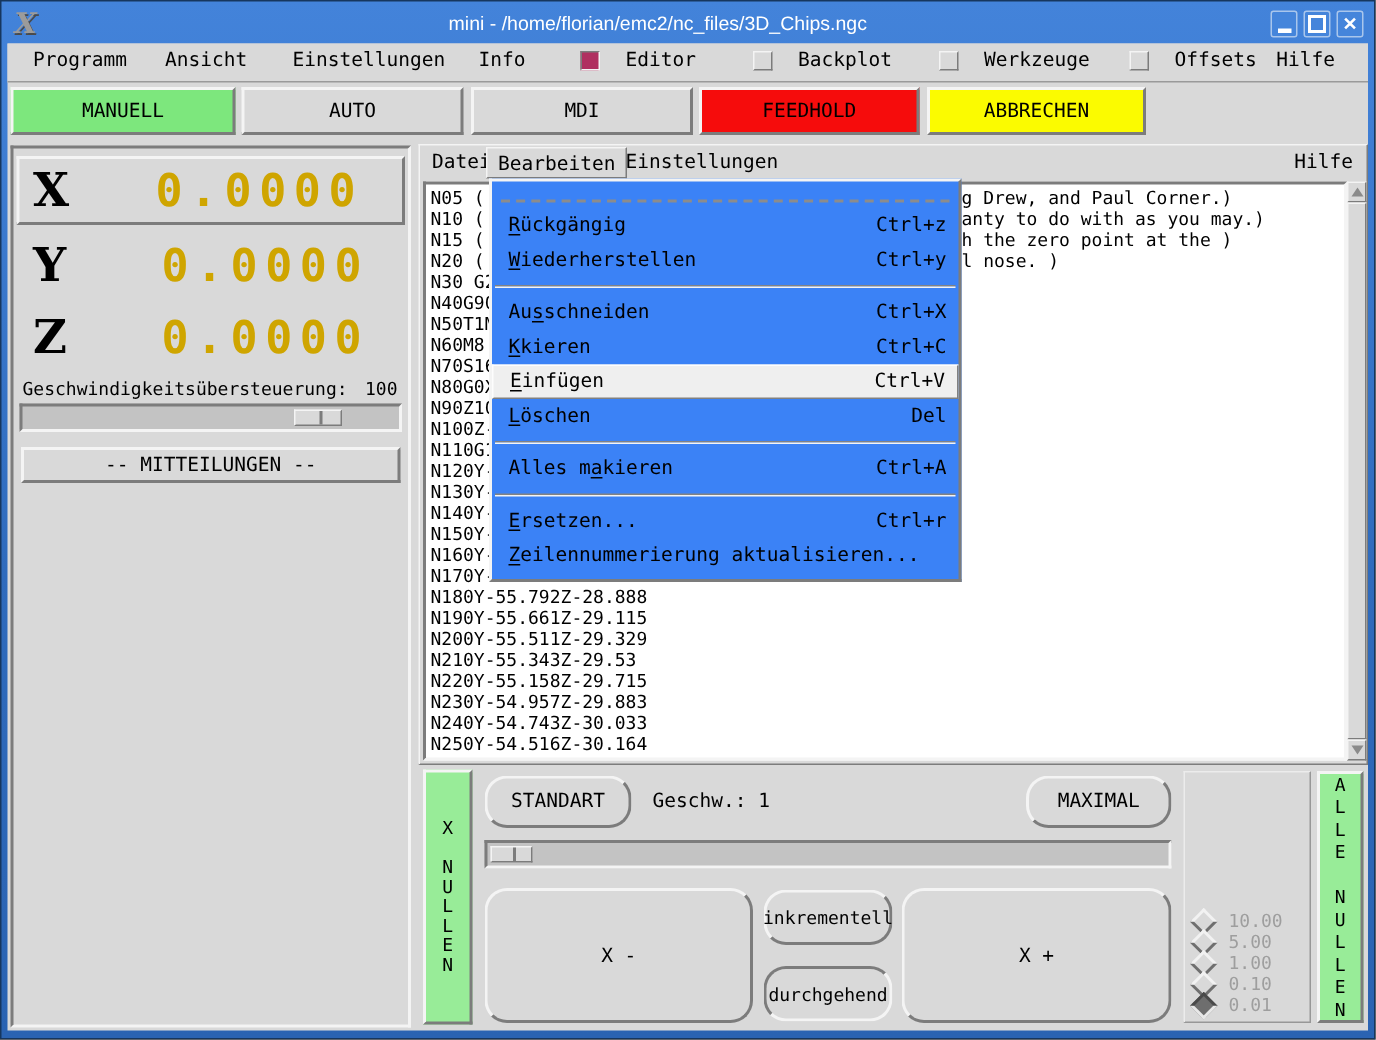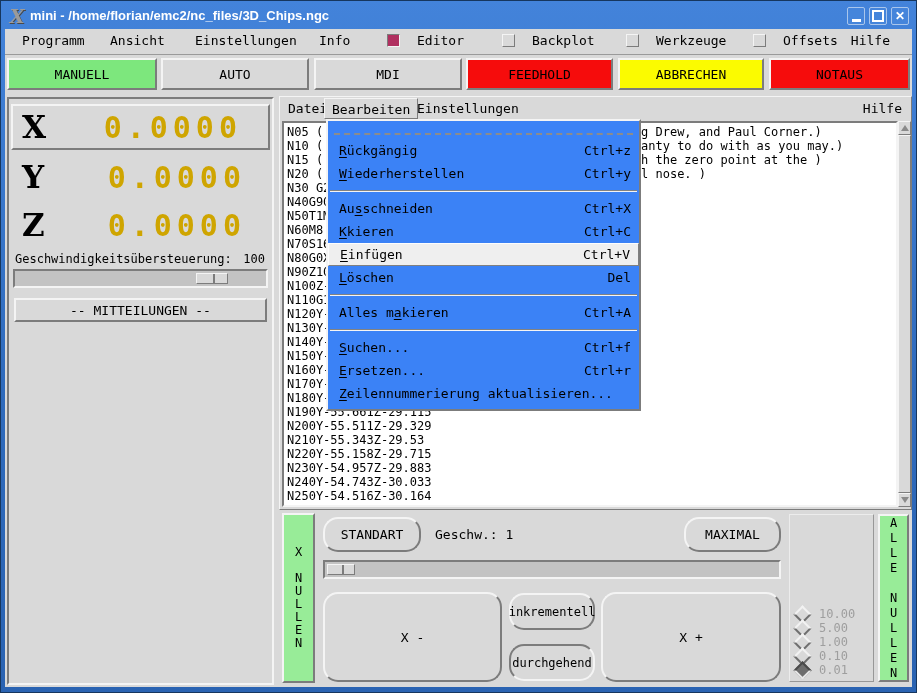"mini -" .title { font-weight: bold -> normal; text-align: left -> center }
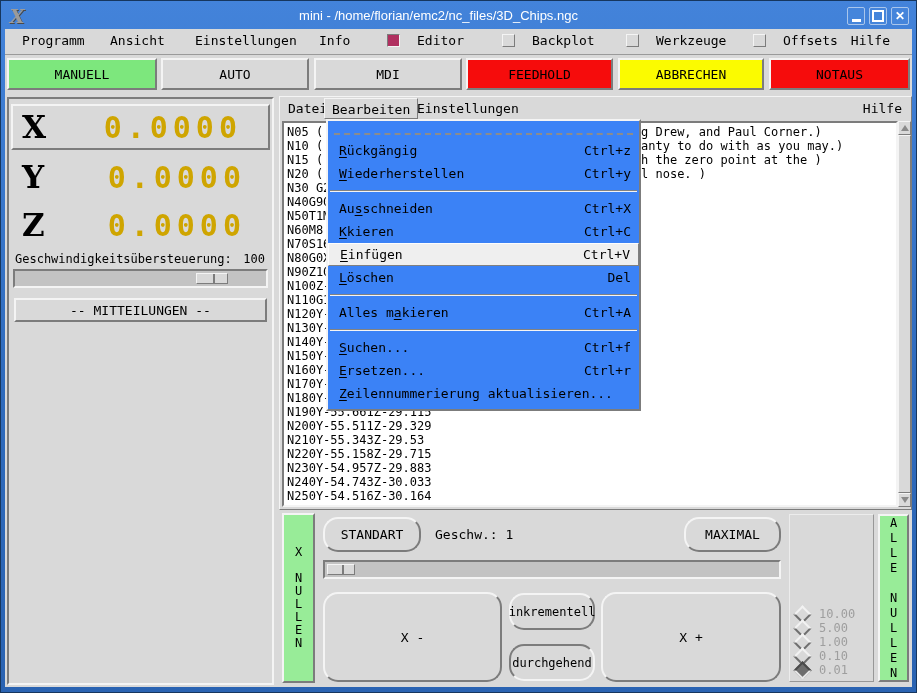"NOTAUS" div.modebtn { html: <div>NOTAUS</div> -> none }
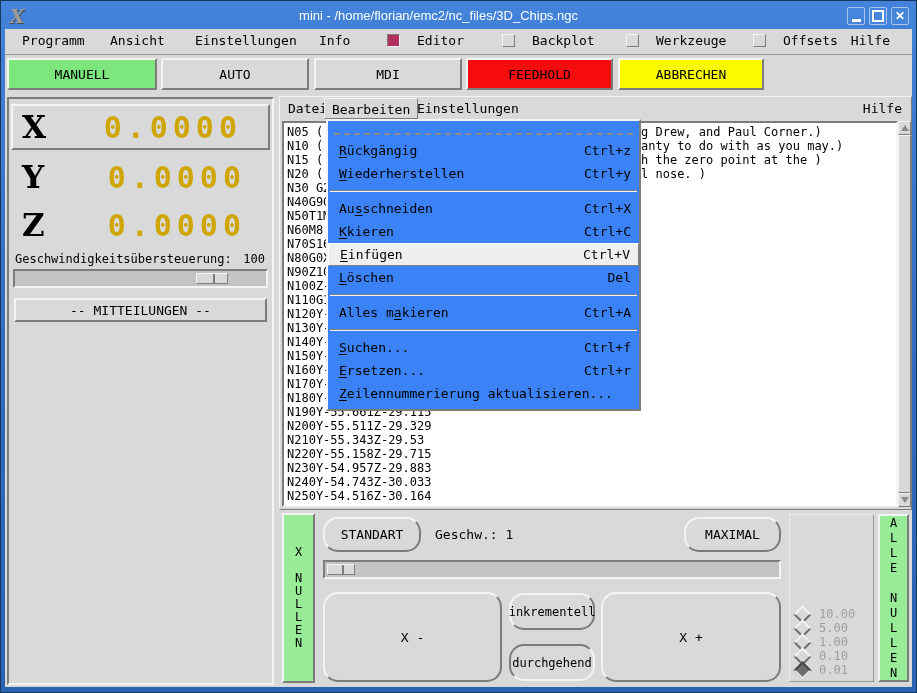"Suchen..." div.mitem { html: <div> <span><span></span><span>S</span><span>uchen...</span></span> <span>Ctrl+f</span> </div> -> none }
